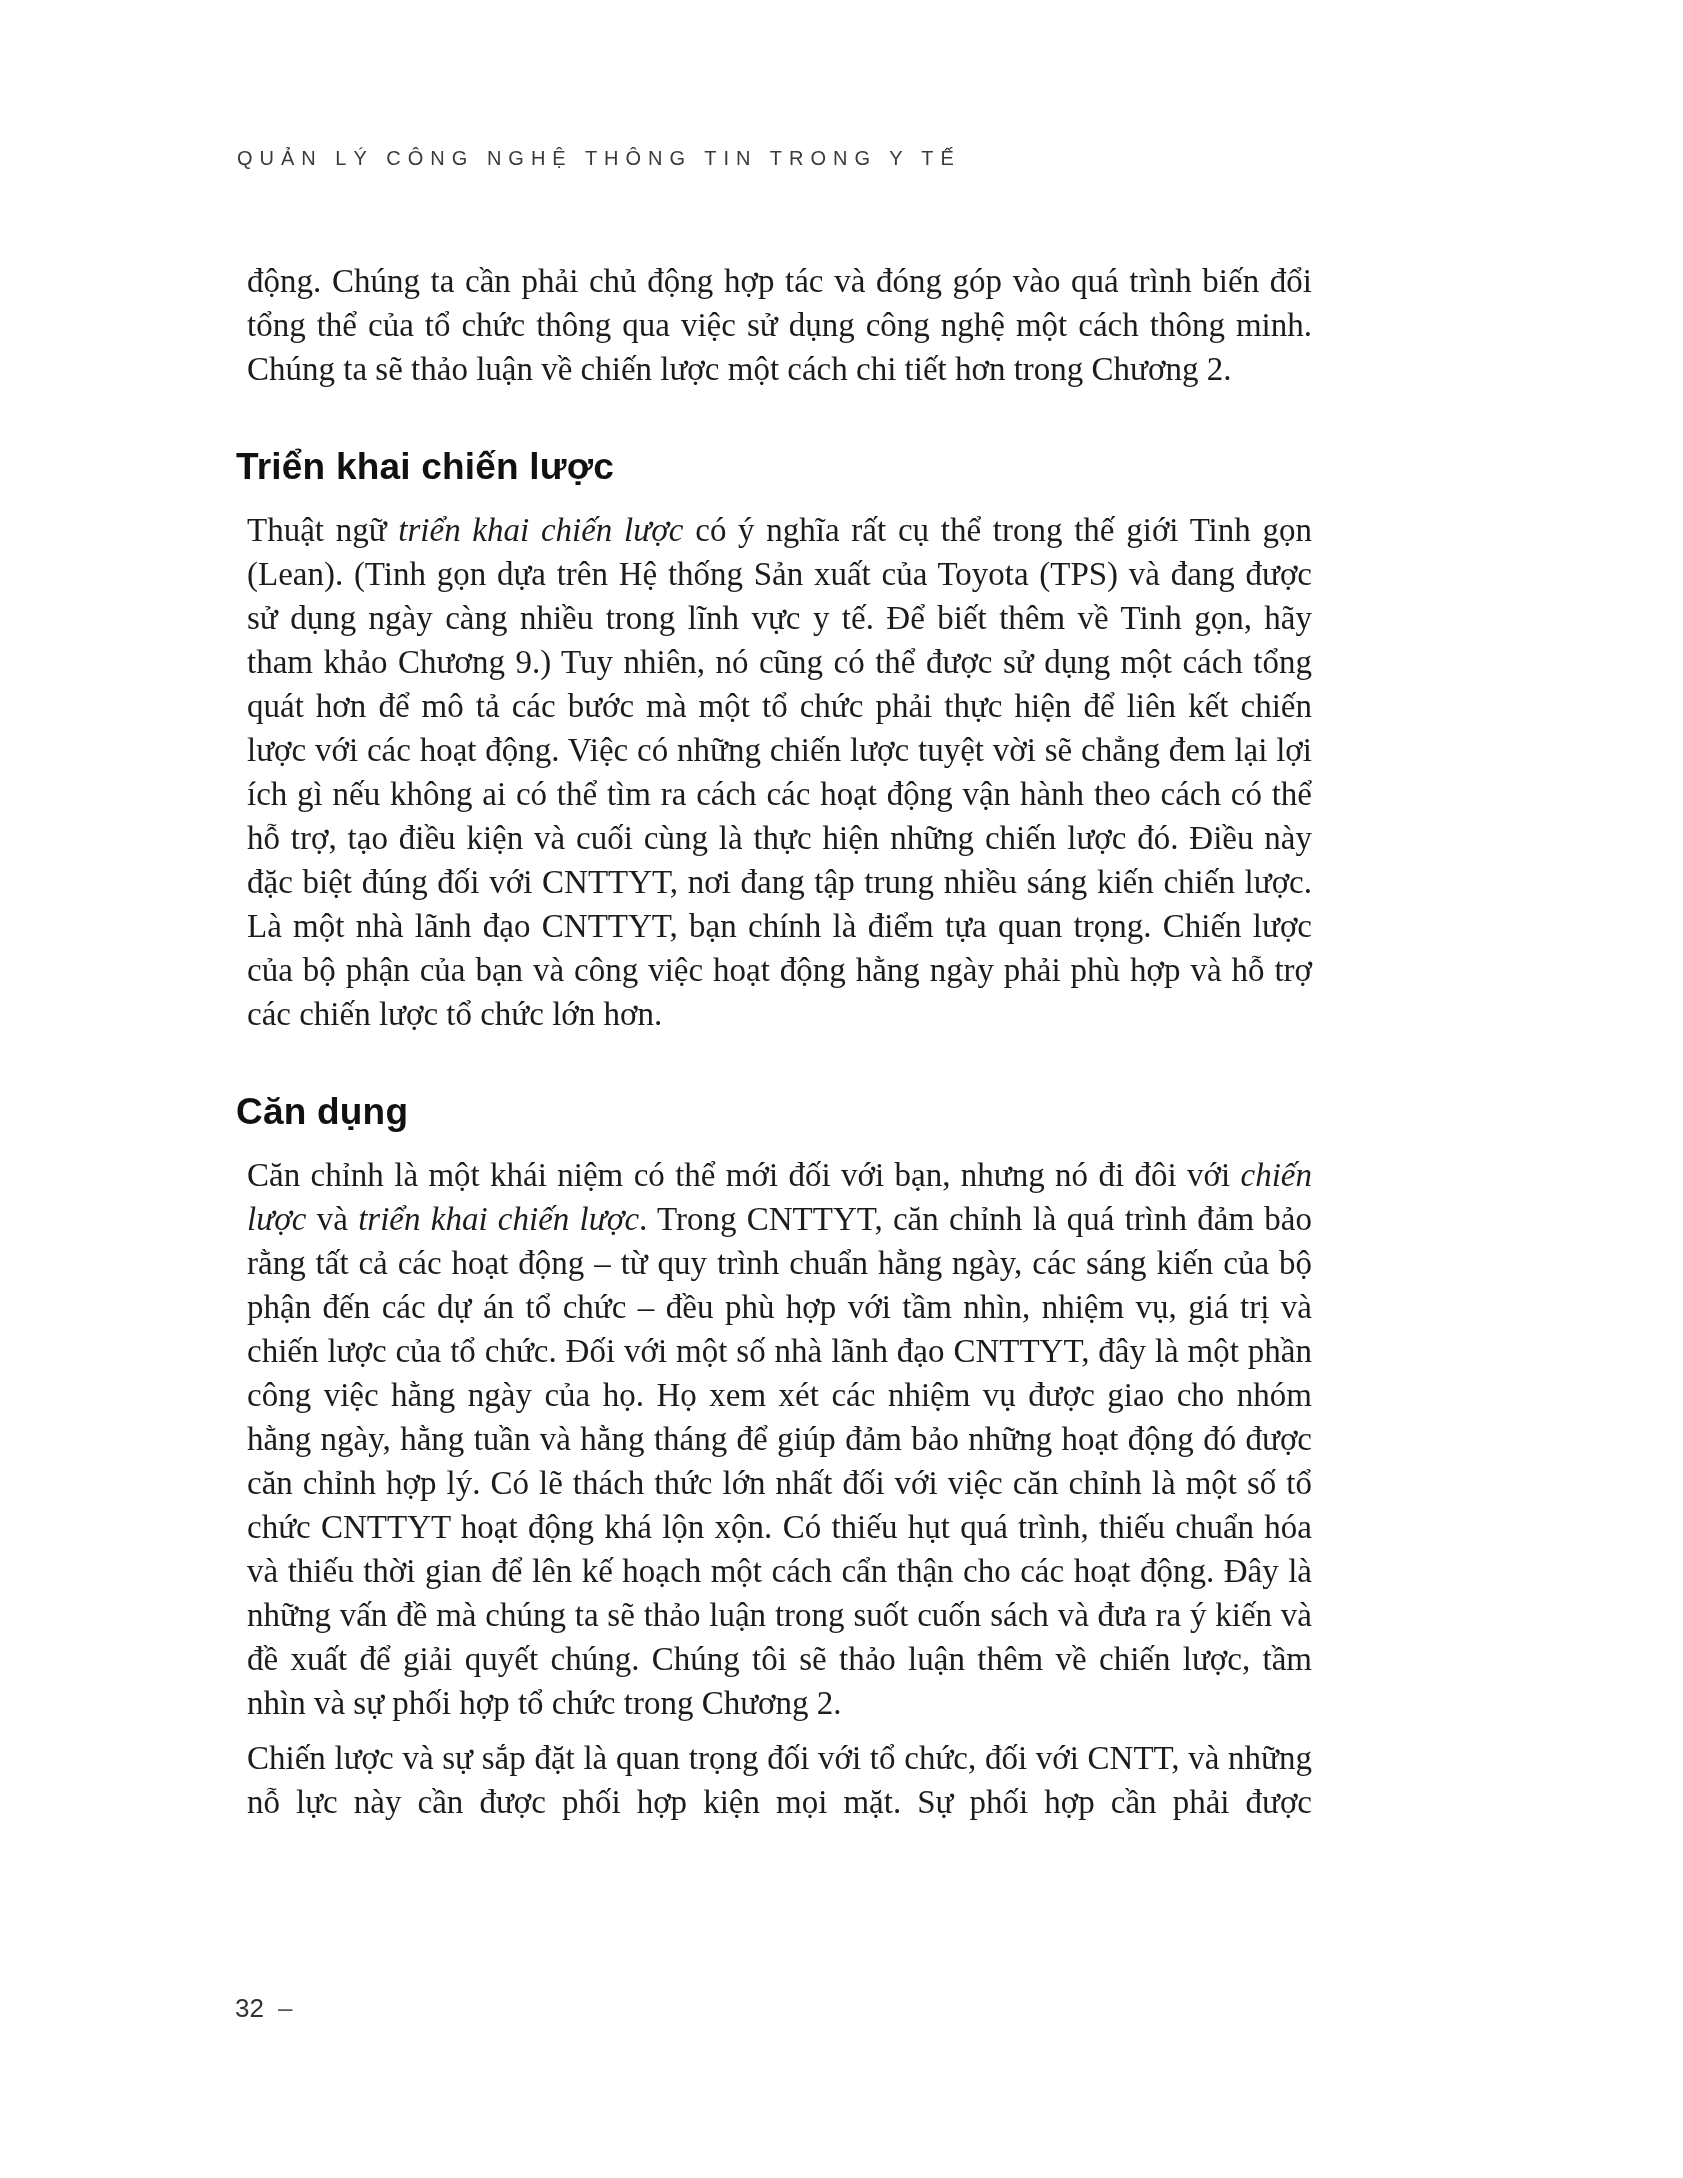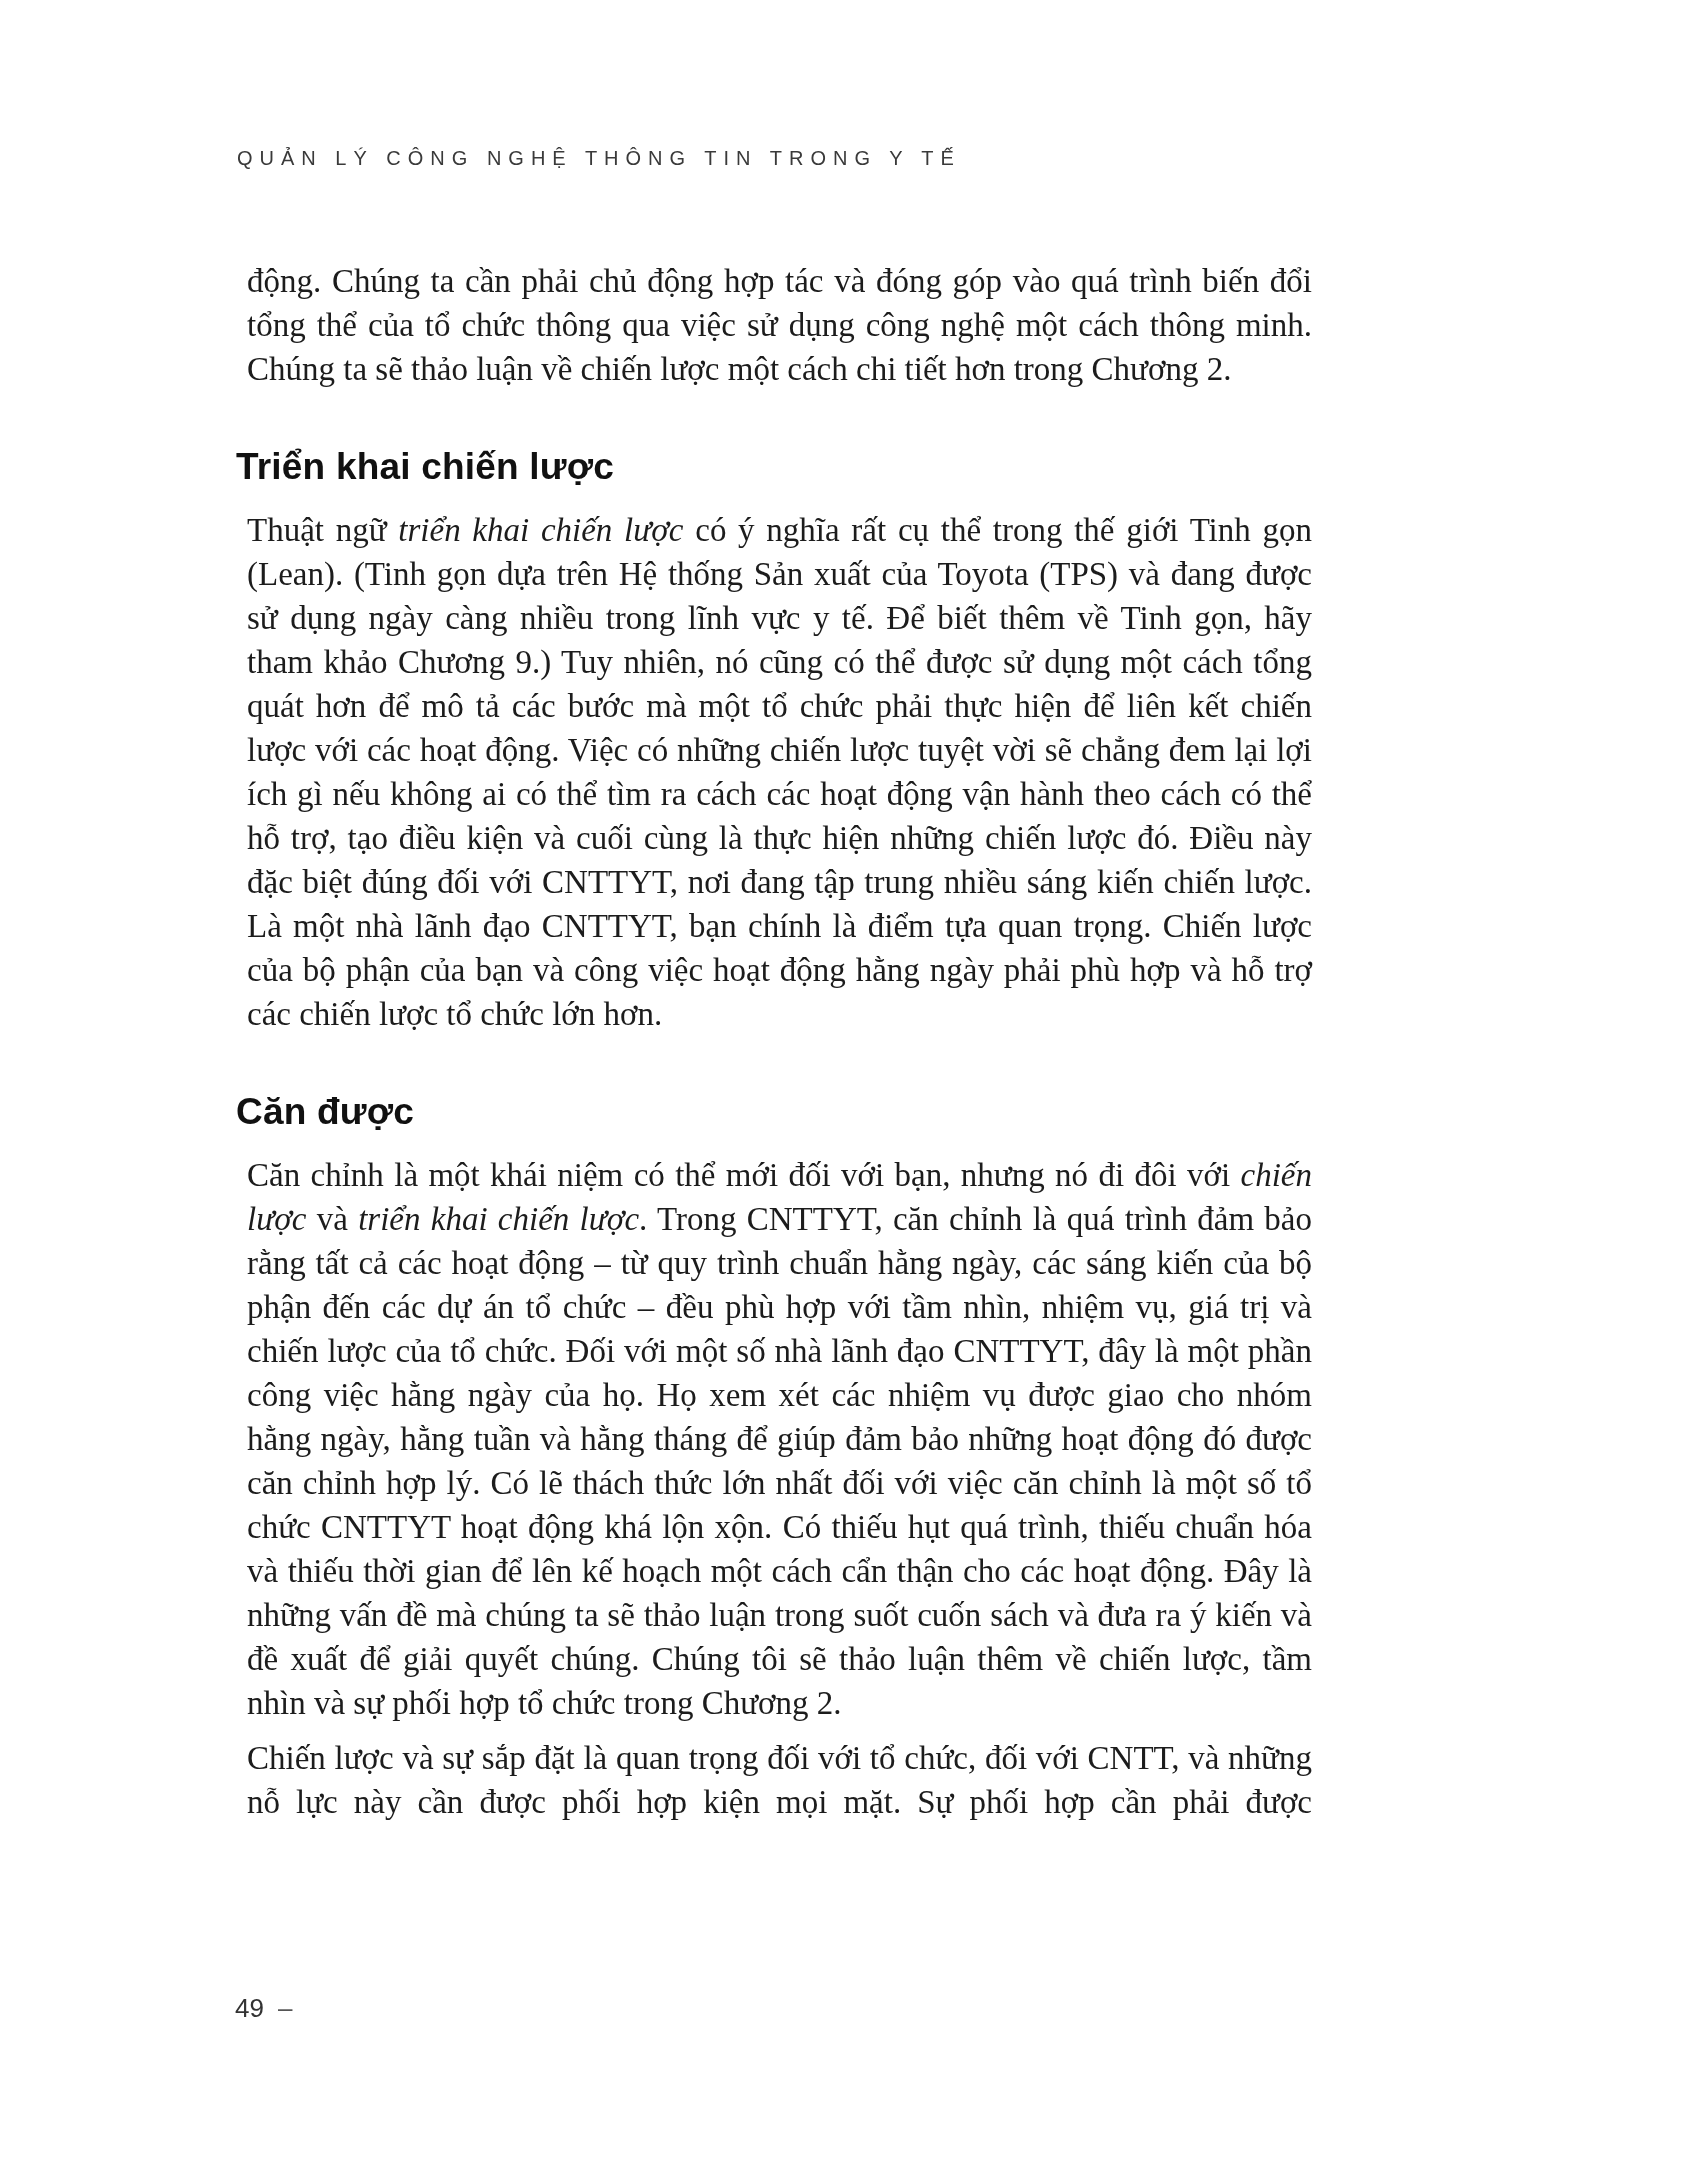"Căn được" h2.section-heading { text: được -> dụng }
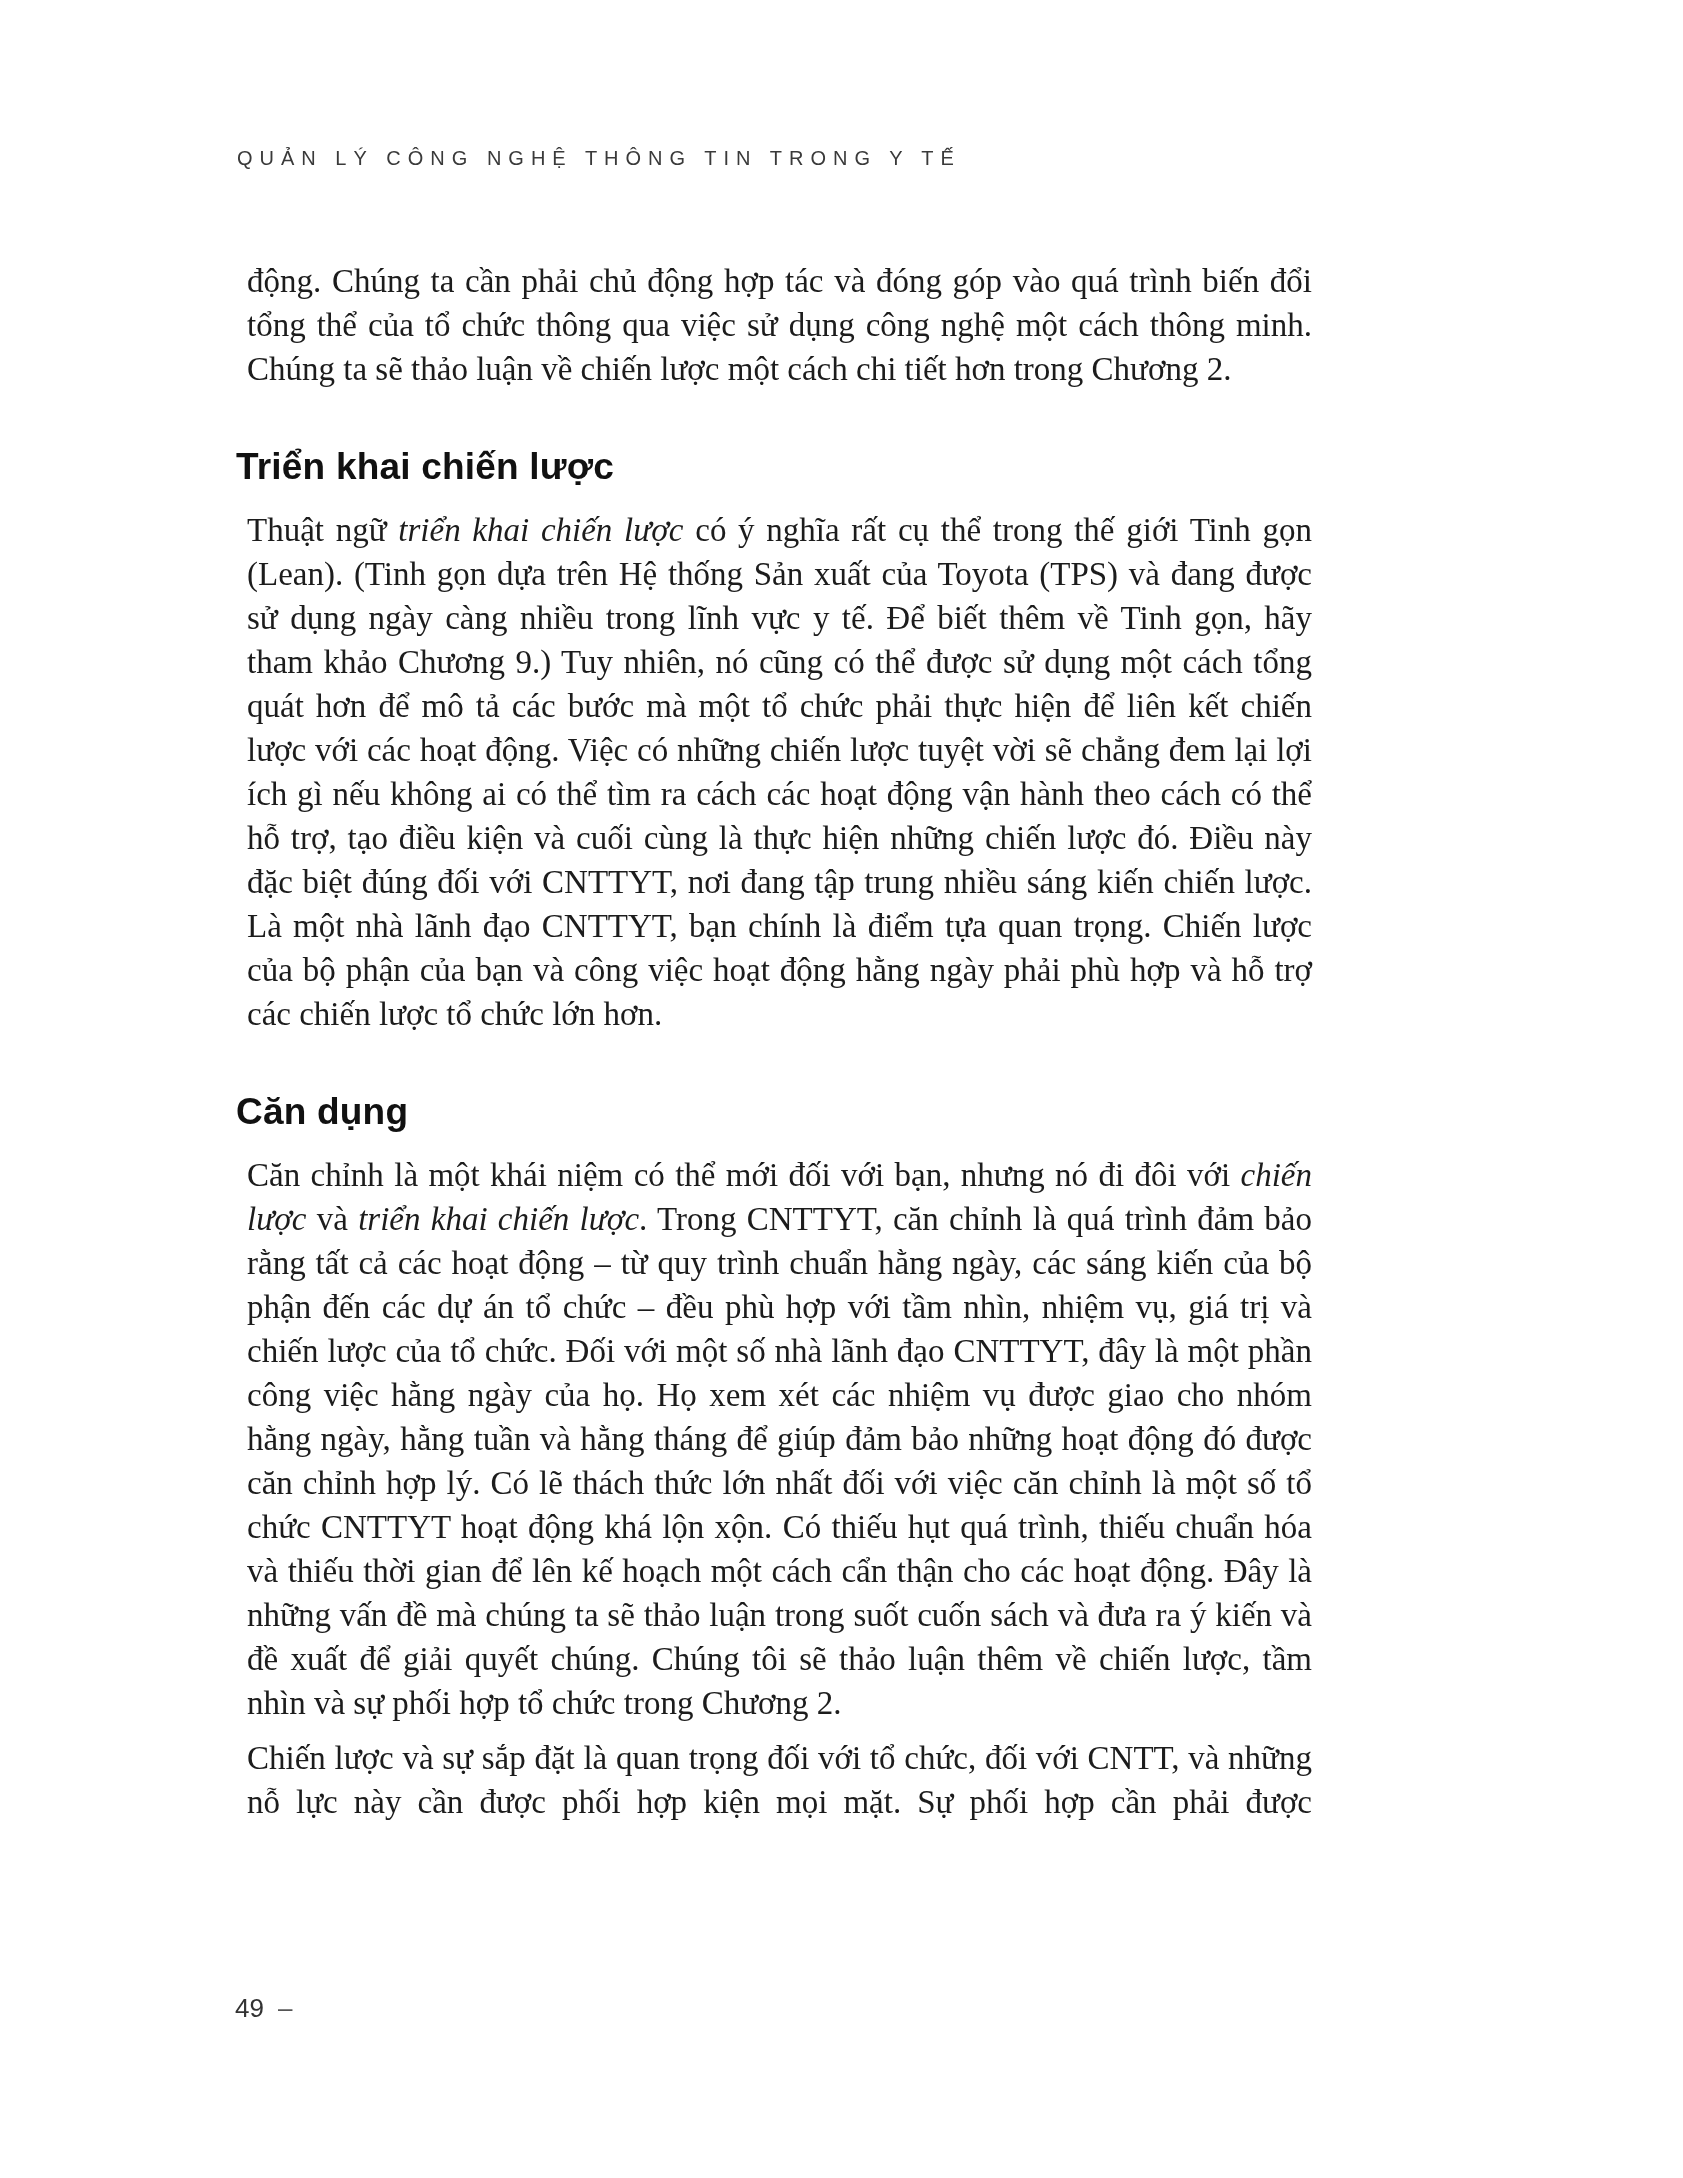"49" span { text: 49 -> 32 }
